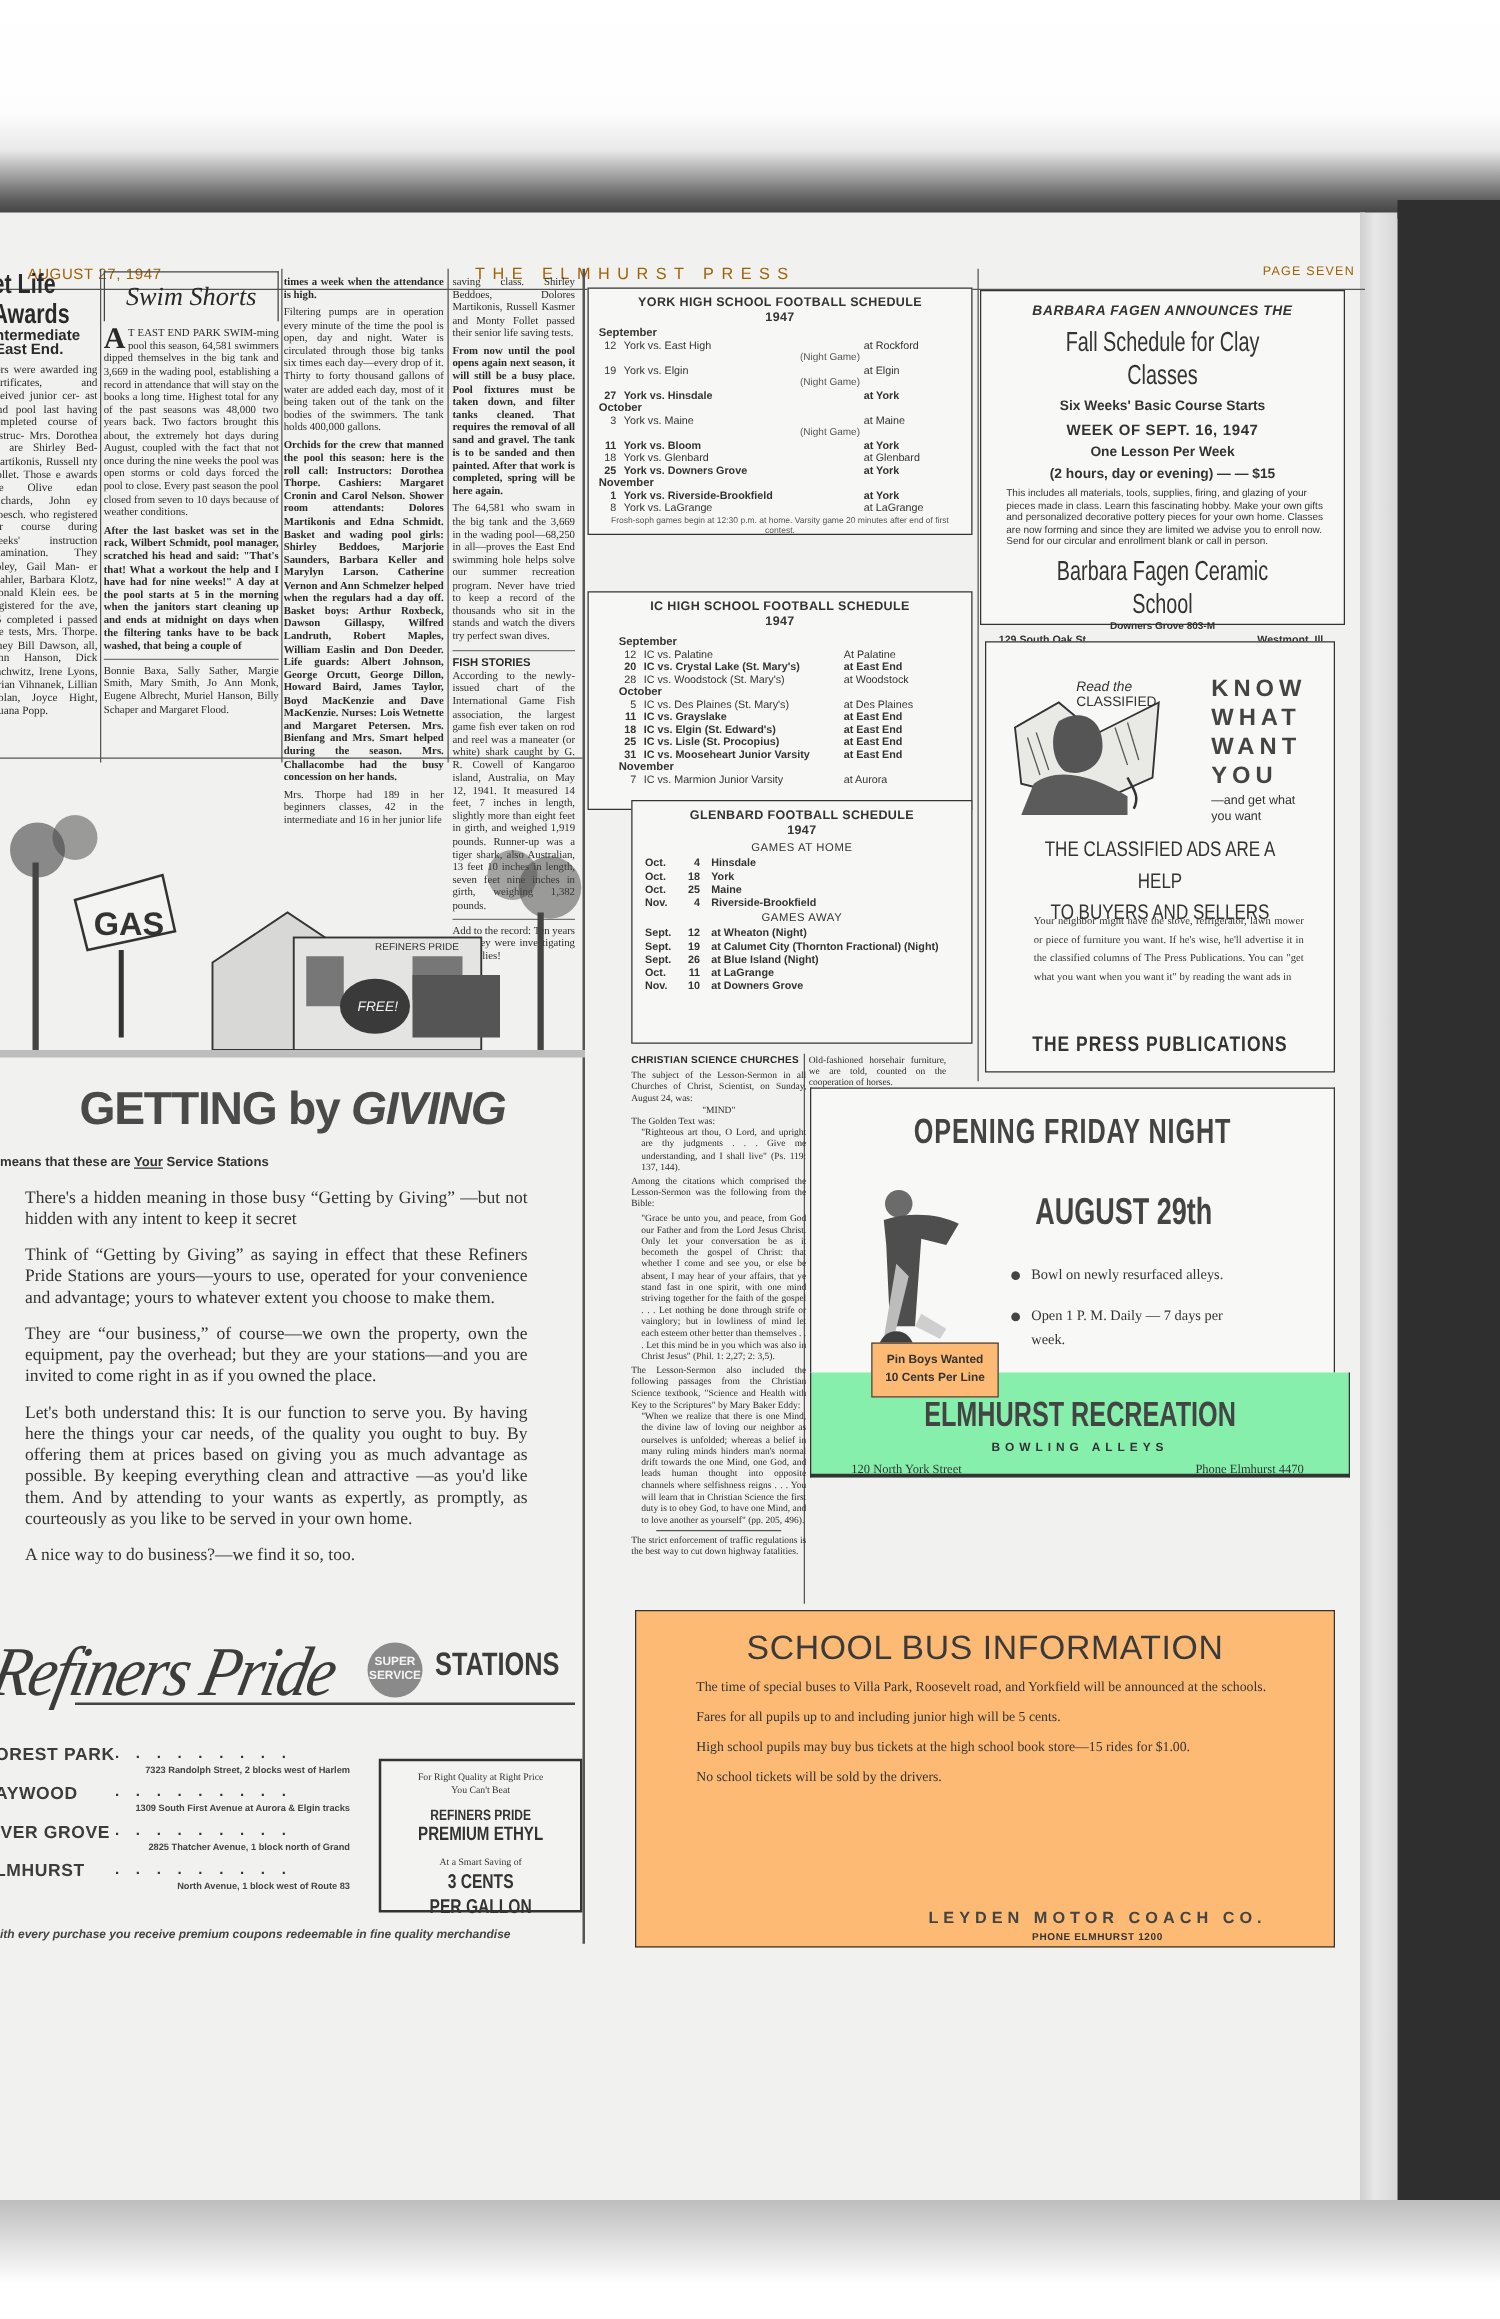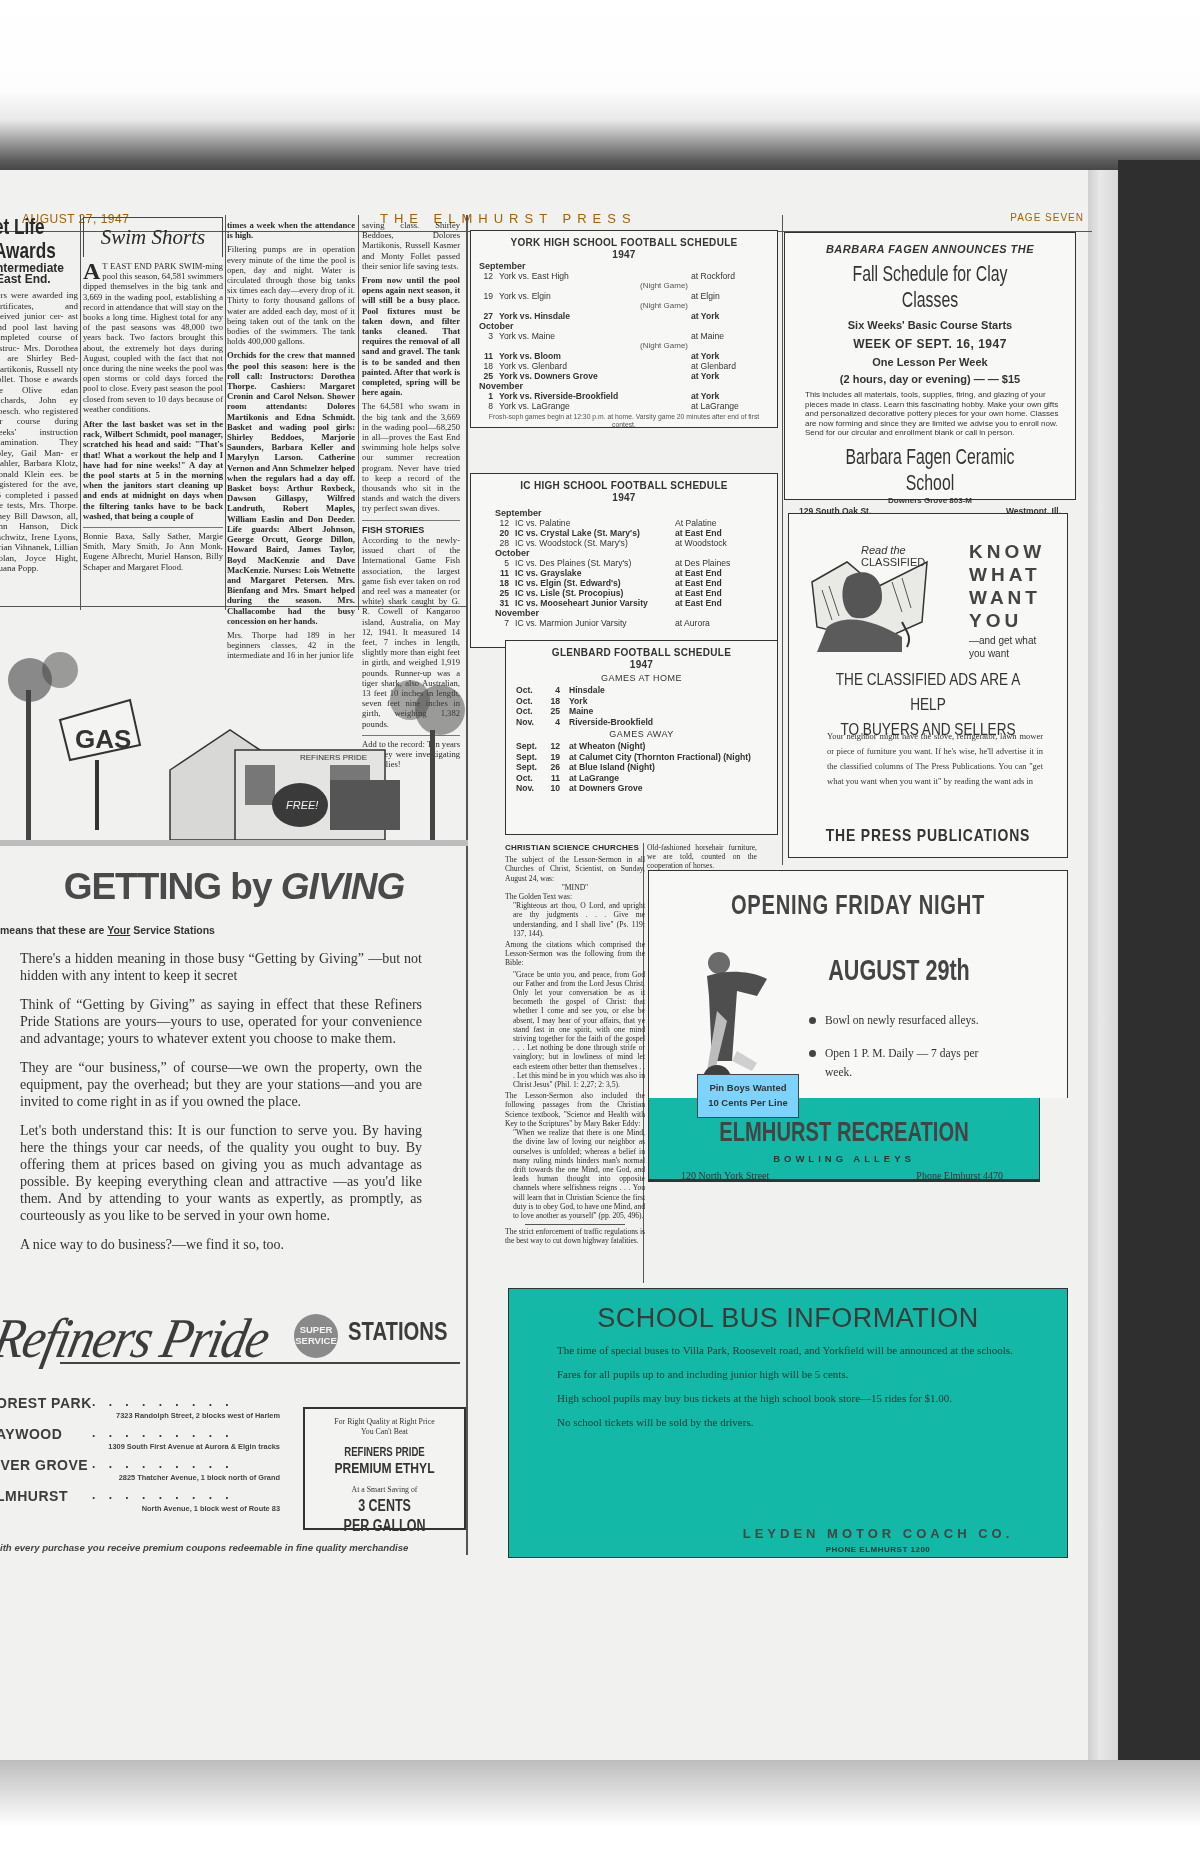"Pin Boys Wanted" .pinboys { background: #7dd3fc -> #fdba74 }
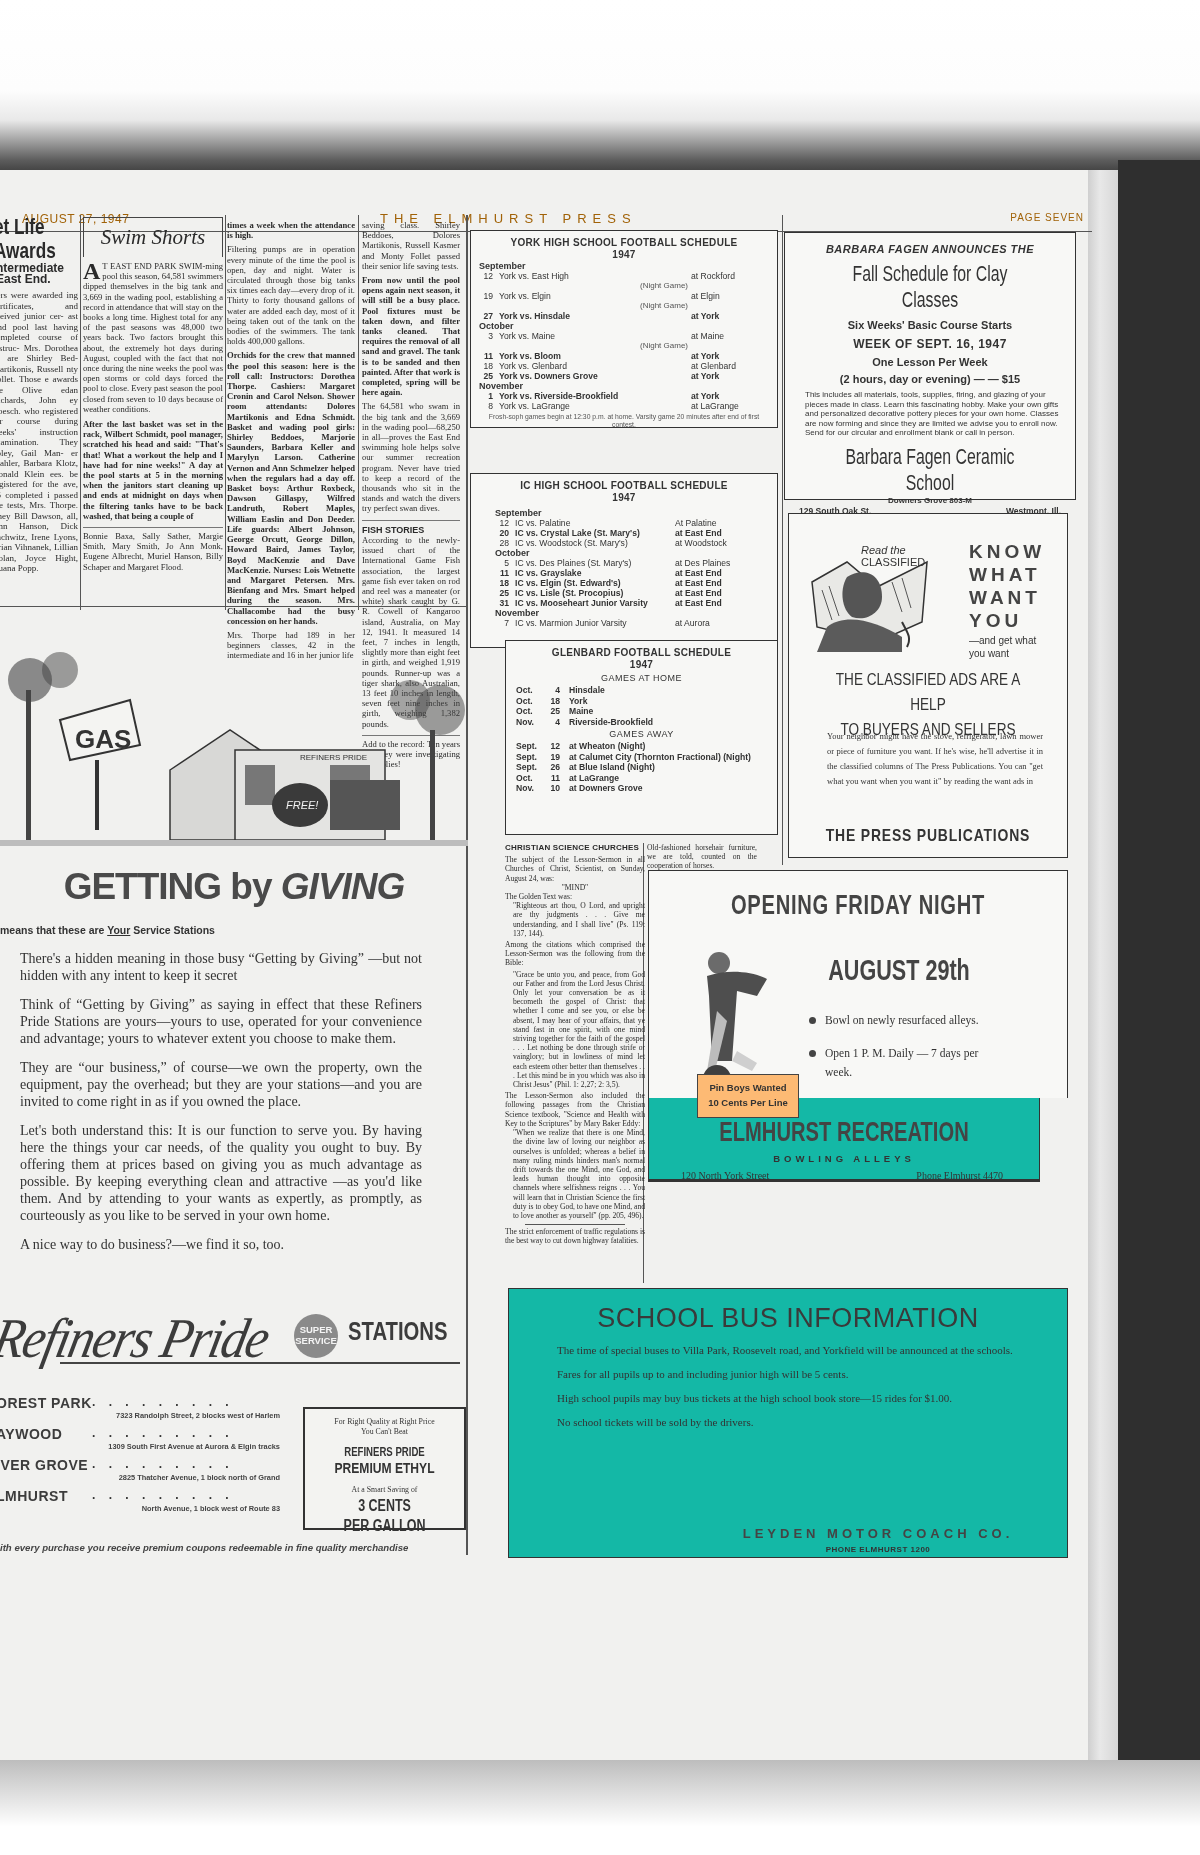"ELMHURST RECREATION" .bowling2 { background: #14b8a6 -> #86efac; width: 392px -> 432px }
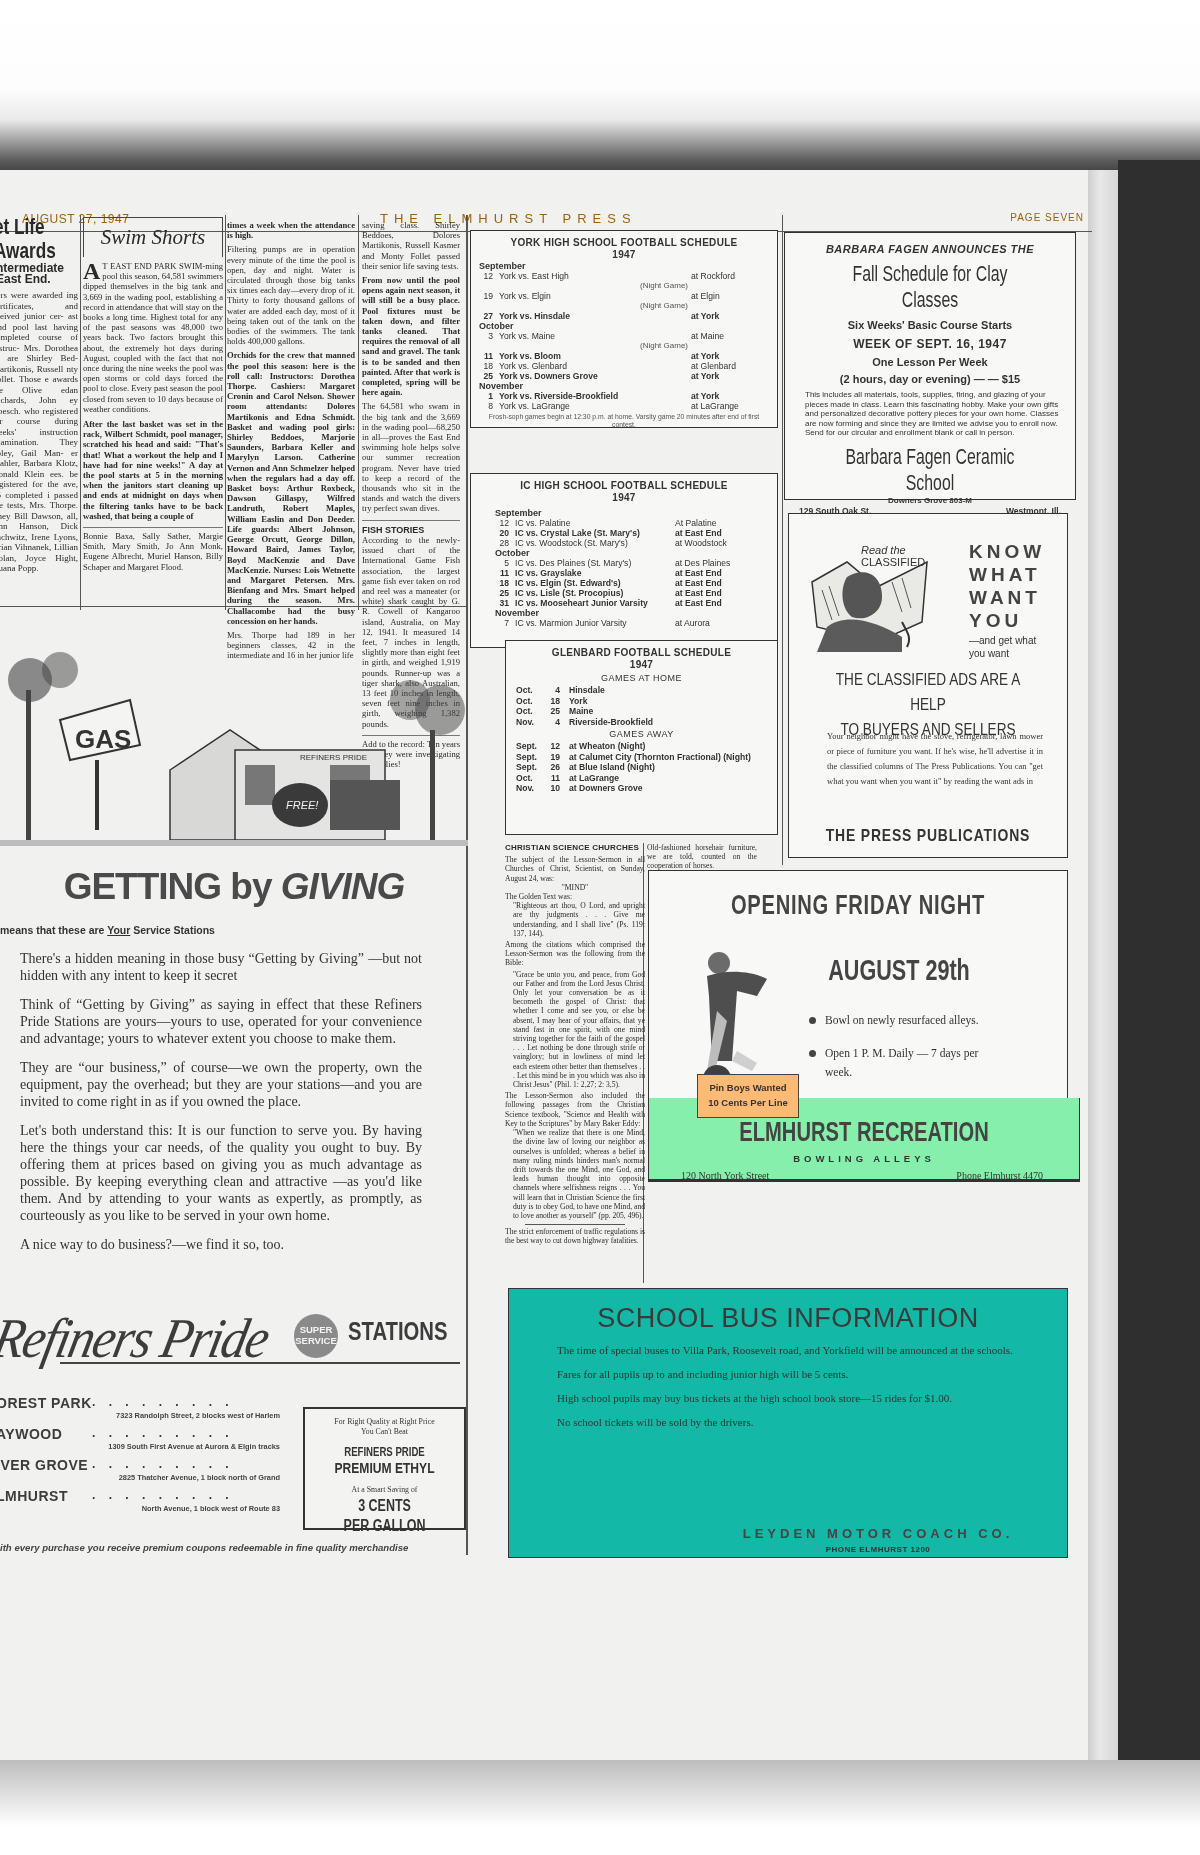"SCHOOL BUS INFORMATION" .bus { background: #14b8a6 -> #fdba74 }
